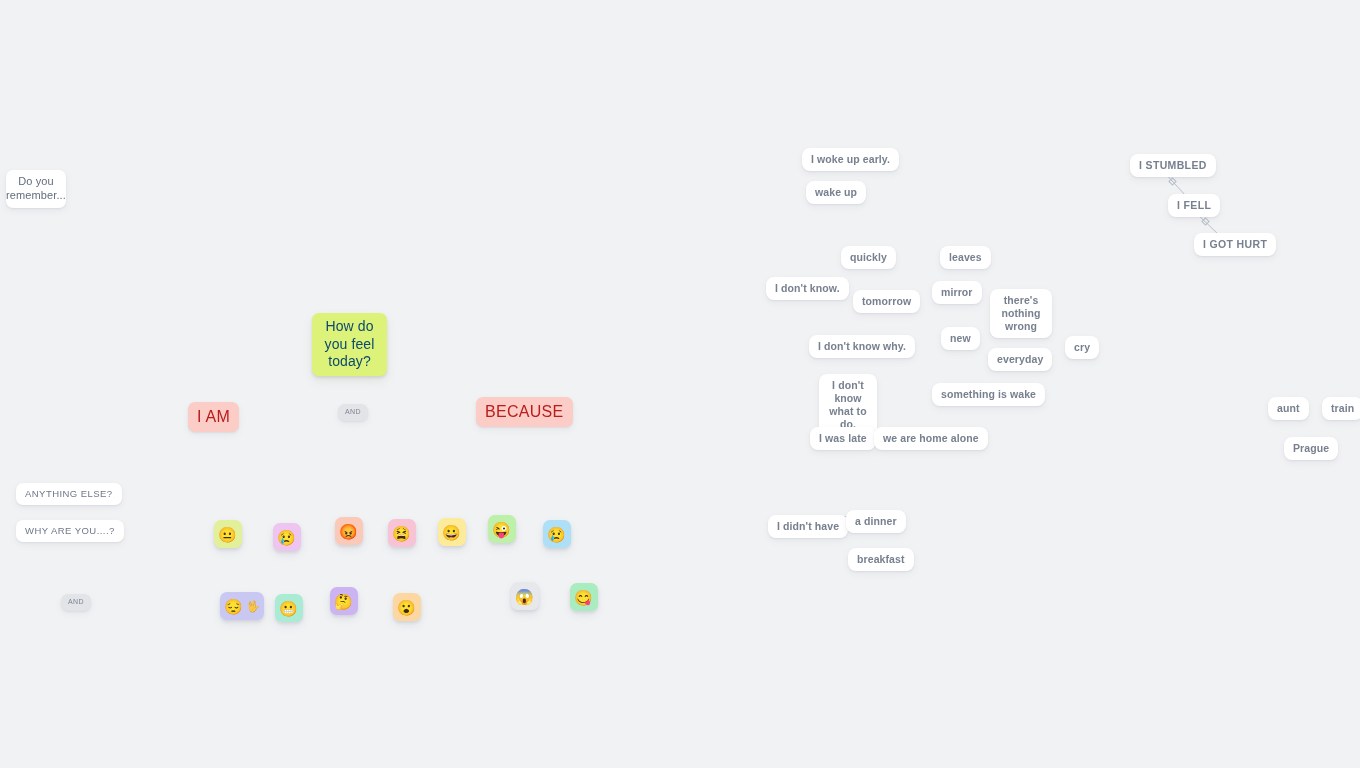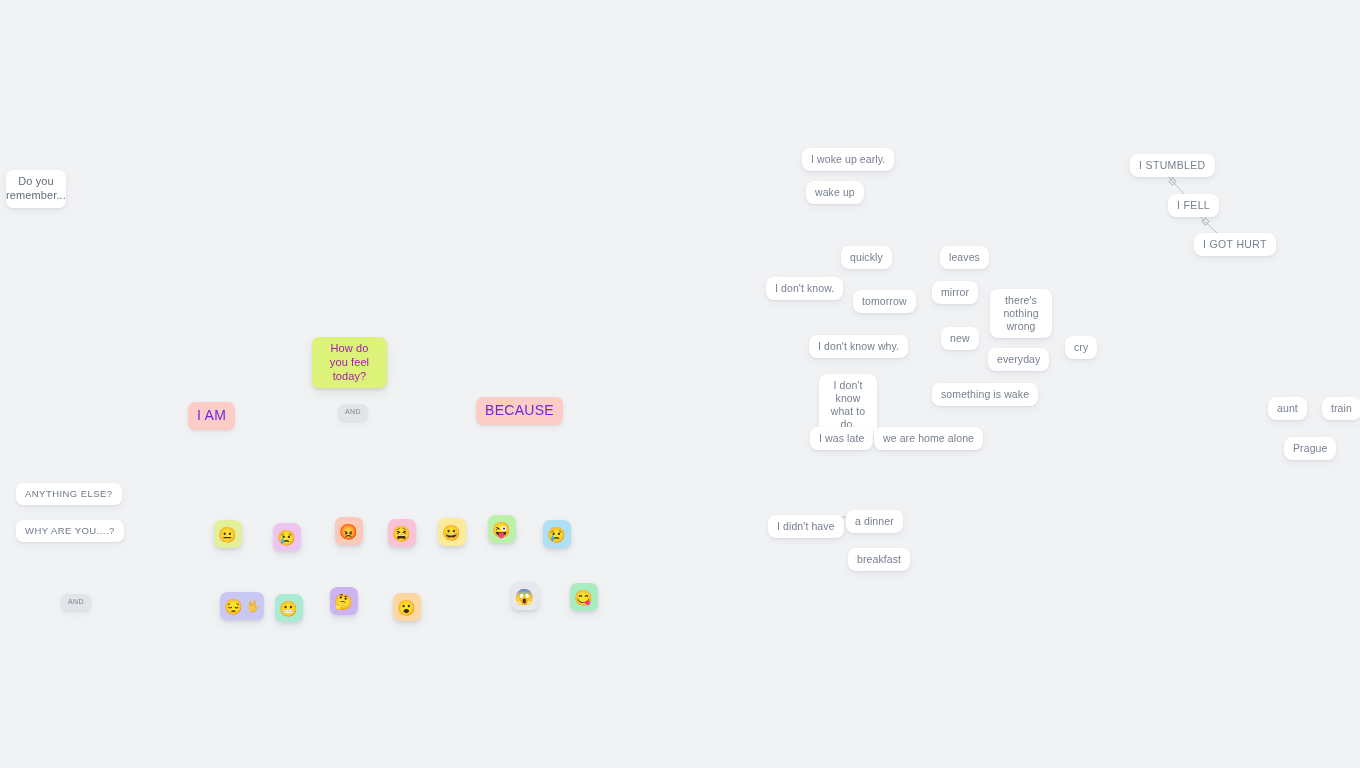"I woke up early." .word { font-weight: normal -> bold }
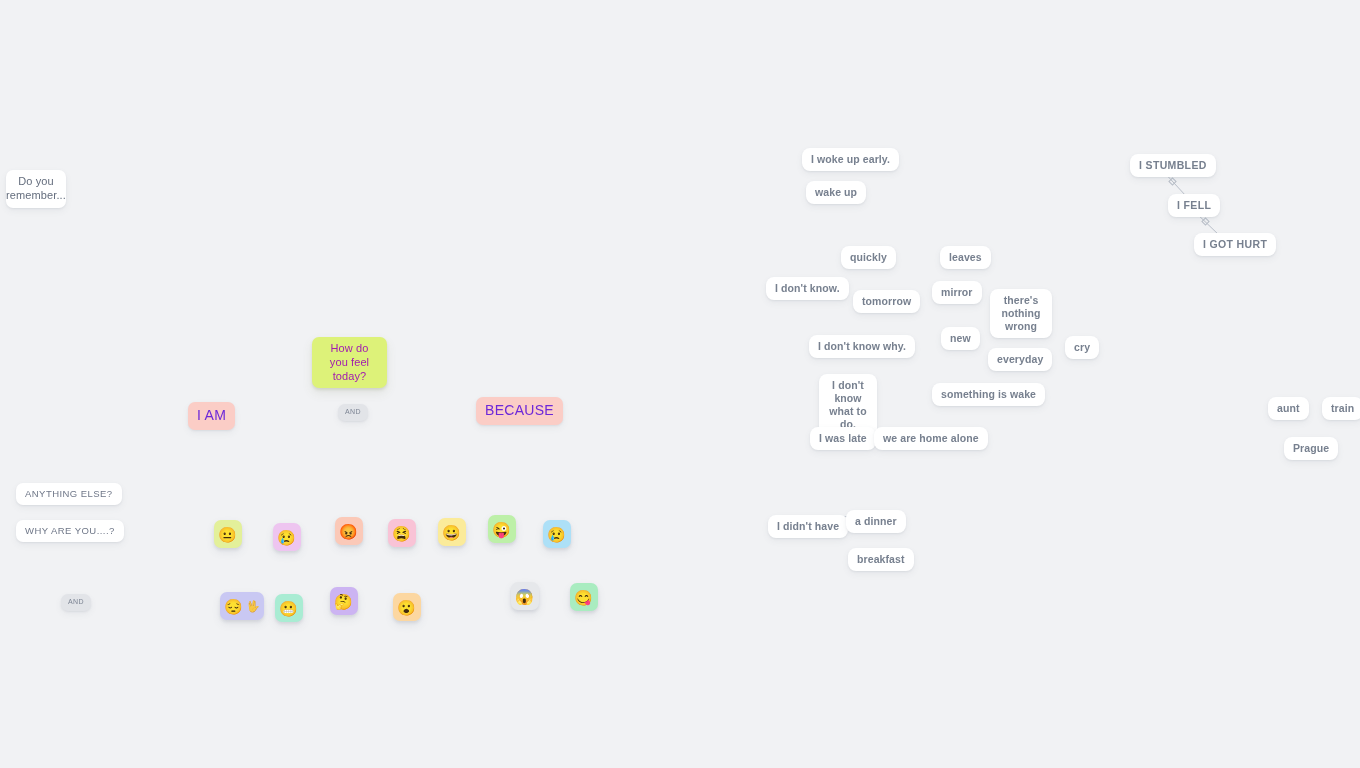"How do you feel today?" .note.lime { color: #a21caf -> #0c4a6e; font-size: 11px -> 14px; margin-top: 24px -> none }
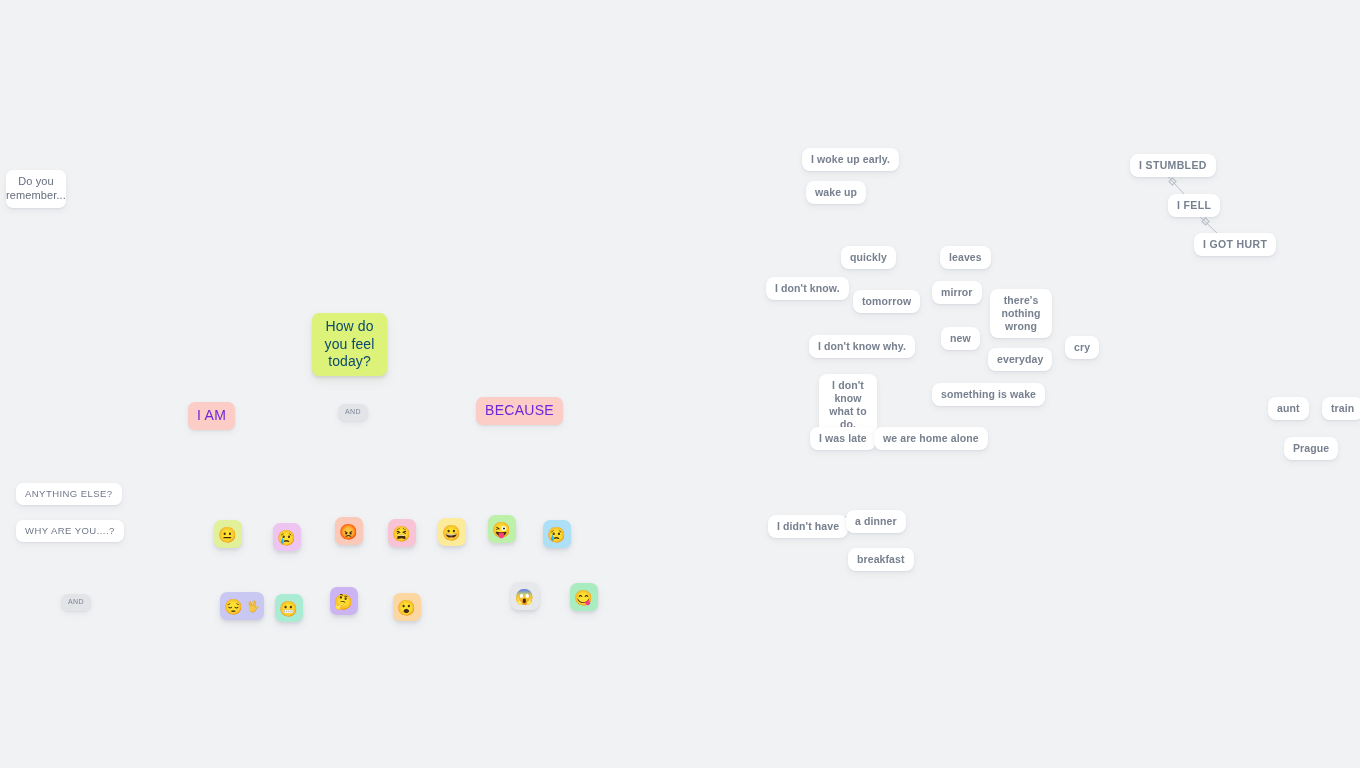"I AM" .note.salmon { color: #6d28d9 -> #b91c1c; font-size: 14px -> 16px }
